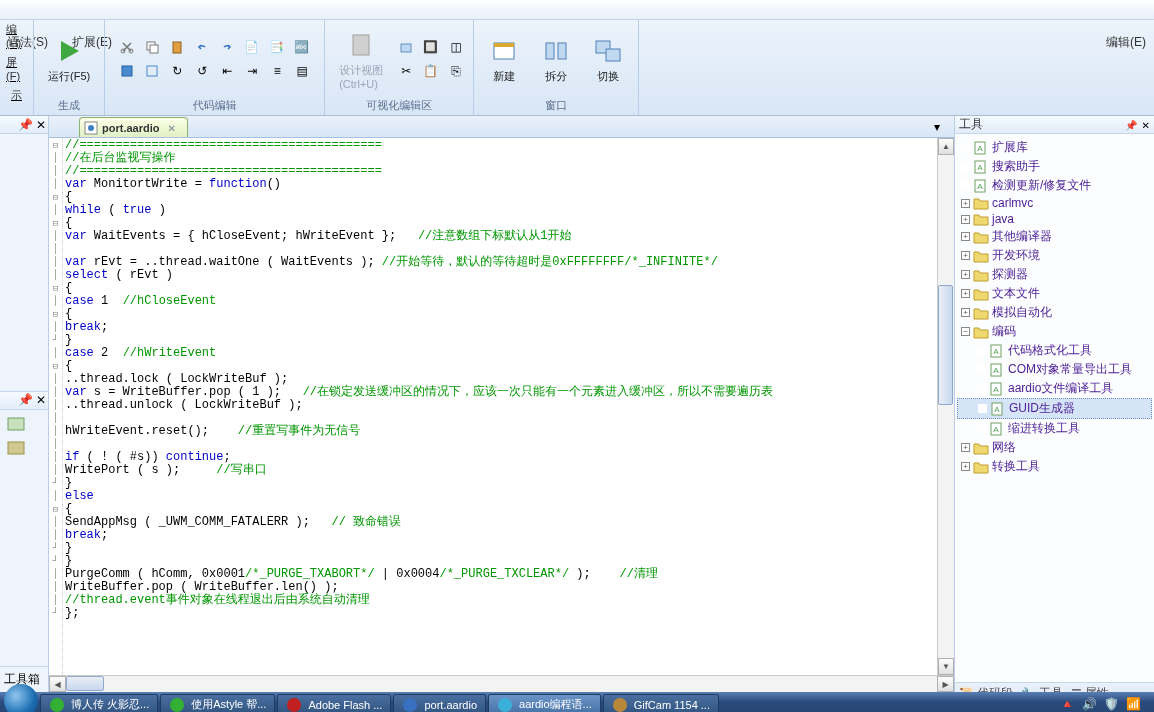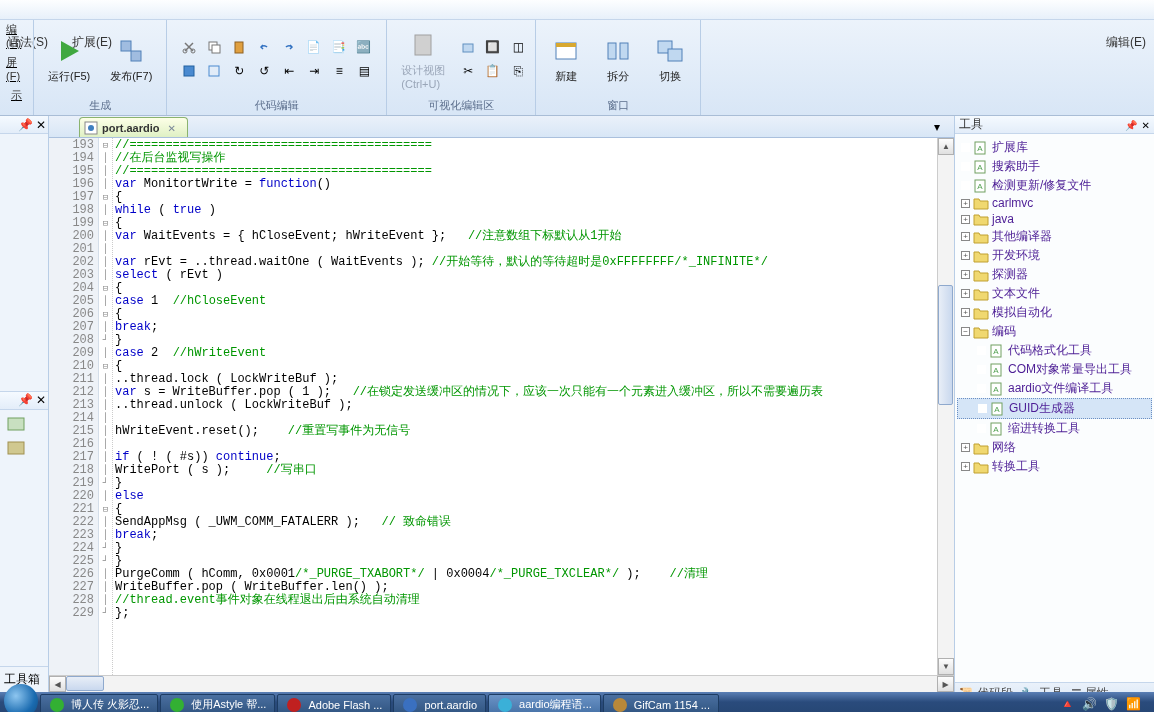"发布(F7)" div.big-btn { html: <div> <span> <svg> <rect></rect> <rect></rect> </svg> </span> <span>发布(F7)</span> </div> -> none }
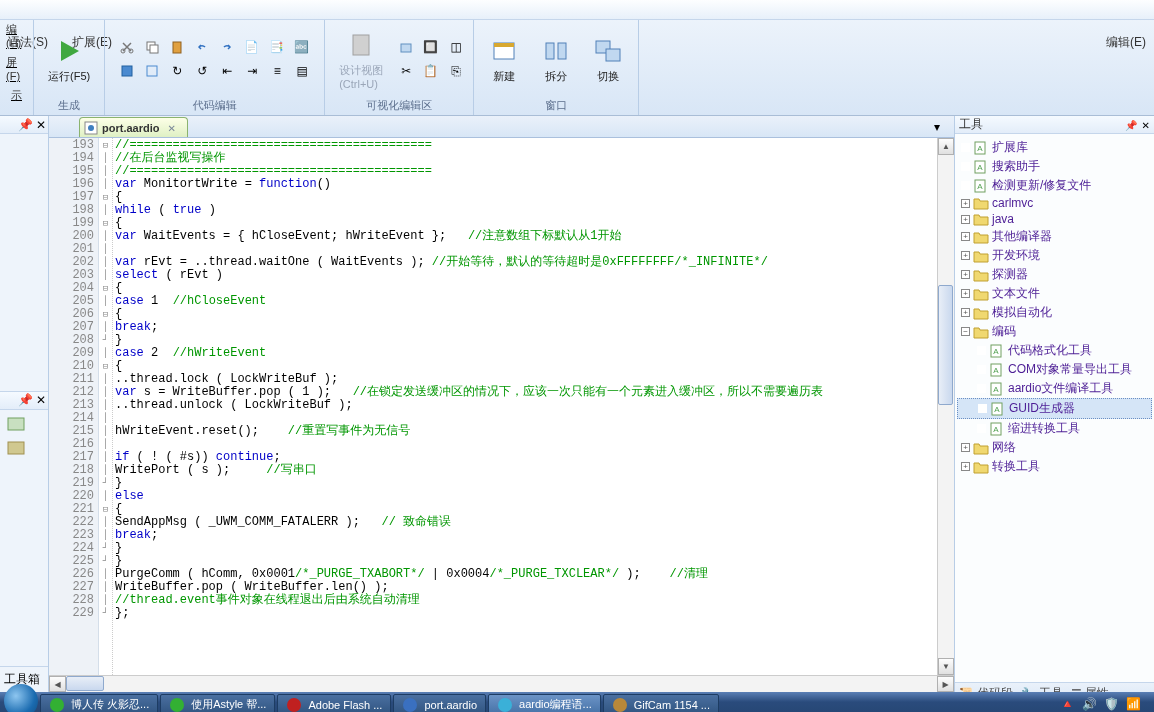"193 194 195 196 197" div.gutter { html: <div>193 194 195 196 197 198 199 200 201 202 203 204 205 206 207 208 209 210 211 212 213 214 215 216 217 218 219 220 221 222 223 224 225 226 227 228 229 </div> -> none }
